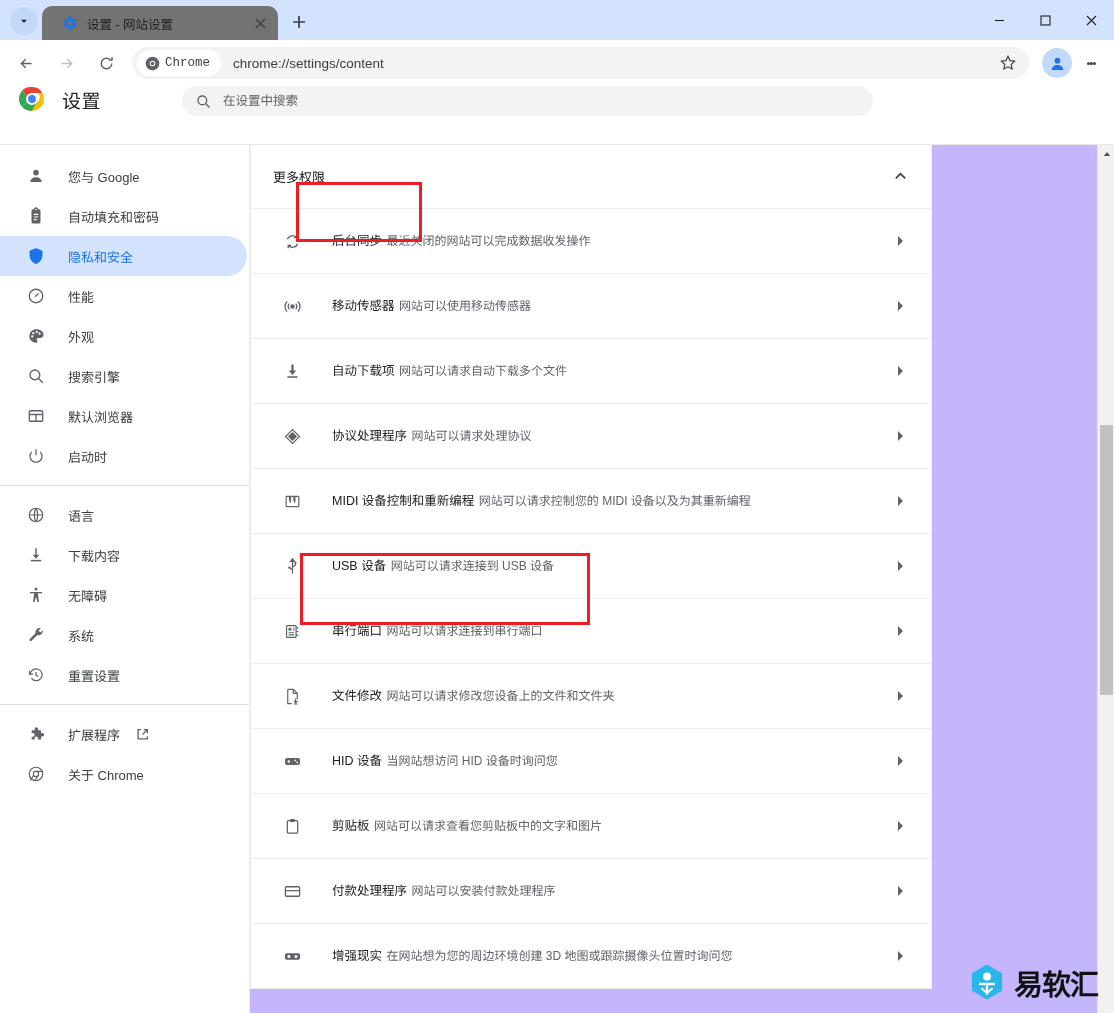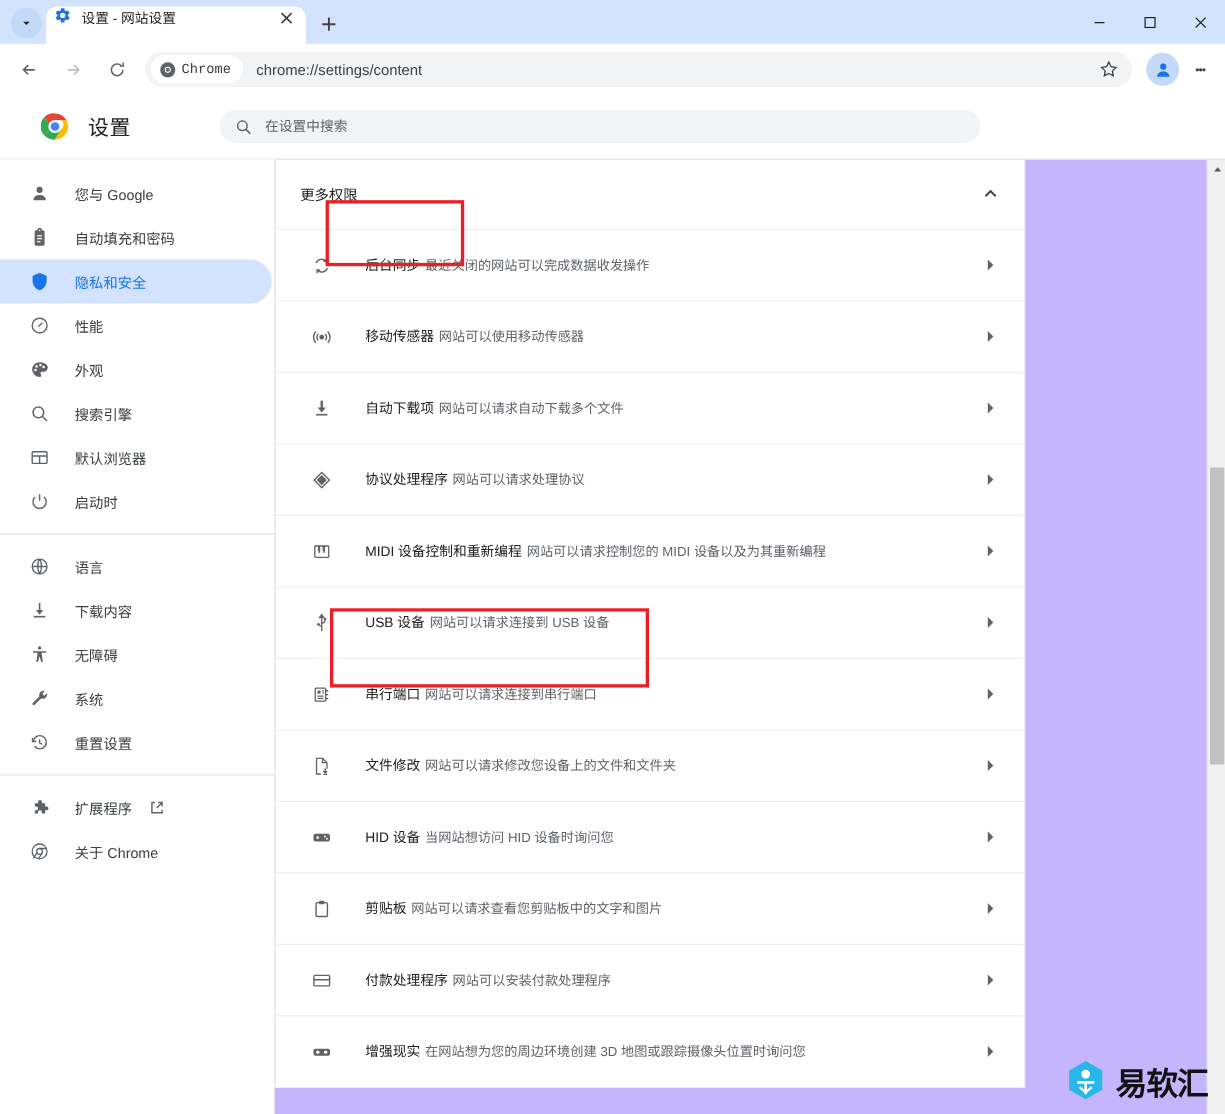"设置 - 网站设置" .tab { align-items: flex-start -> center; background: #ffffff -> #737373; padding: 0 8px 0 7px -> 0 8px 0 20px }
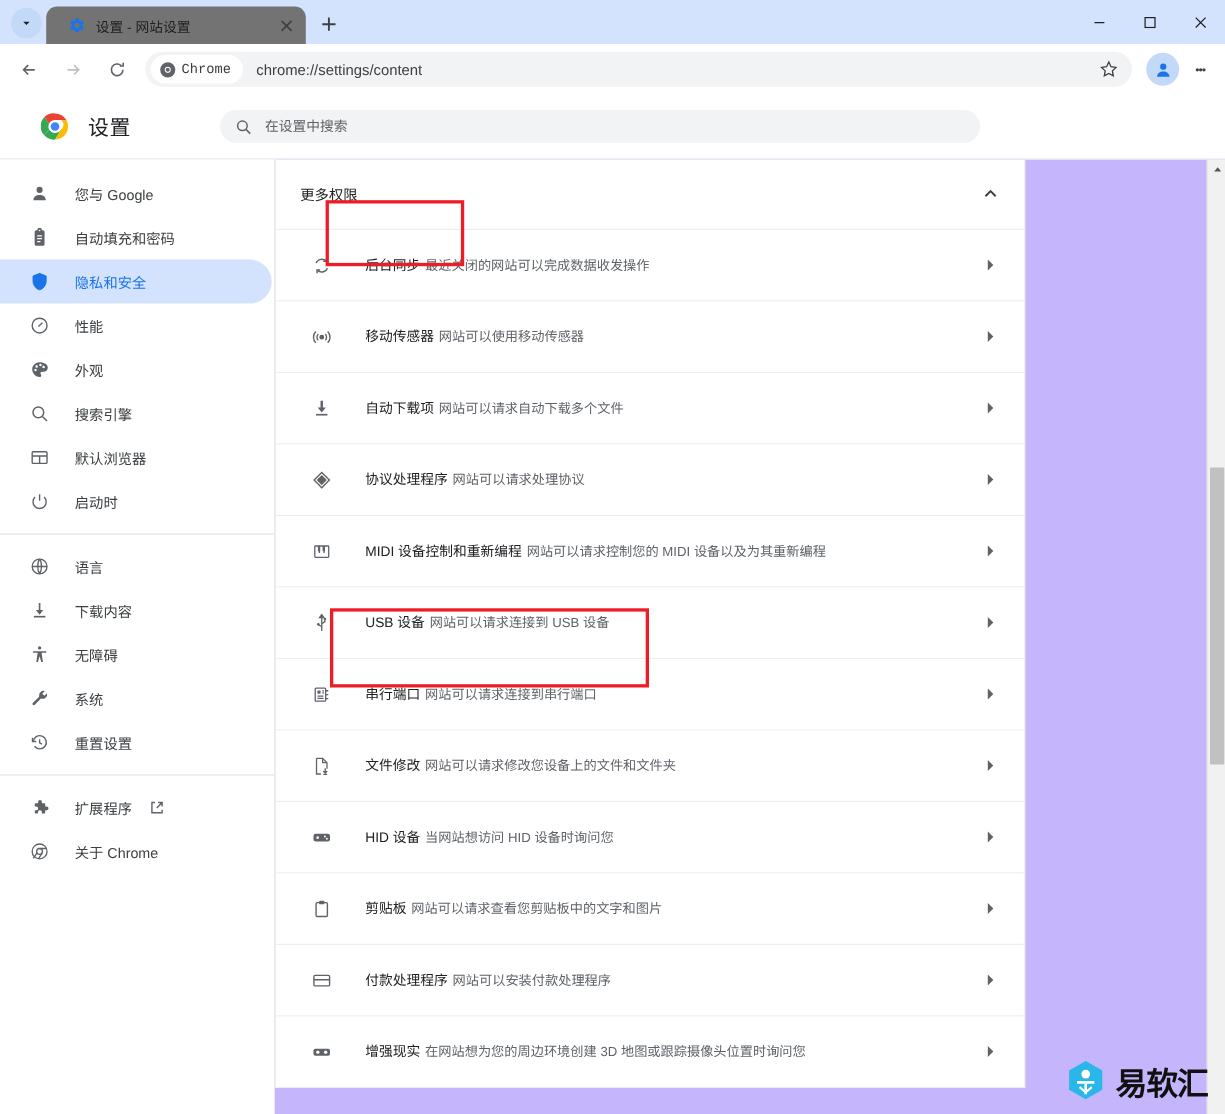"设置" .settings-header { align-items: center -> flex-start; padding-left: 37px -> 19px }
